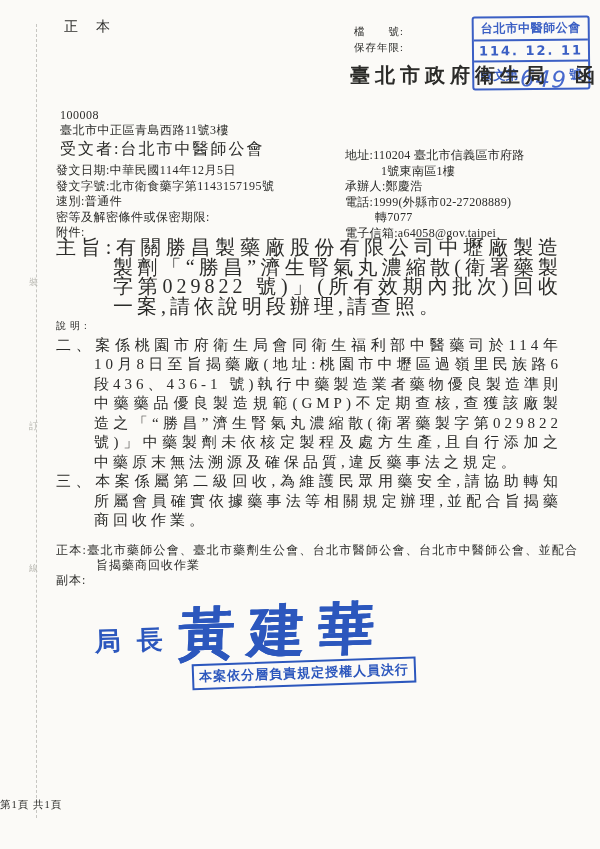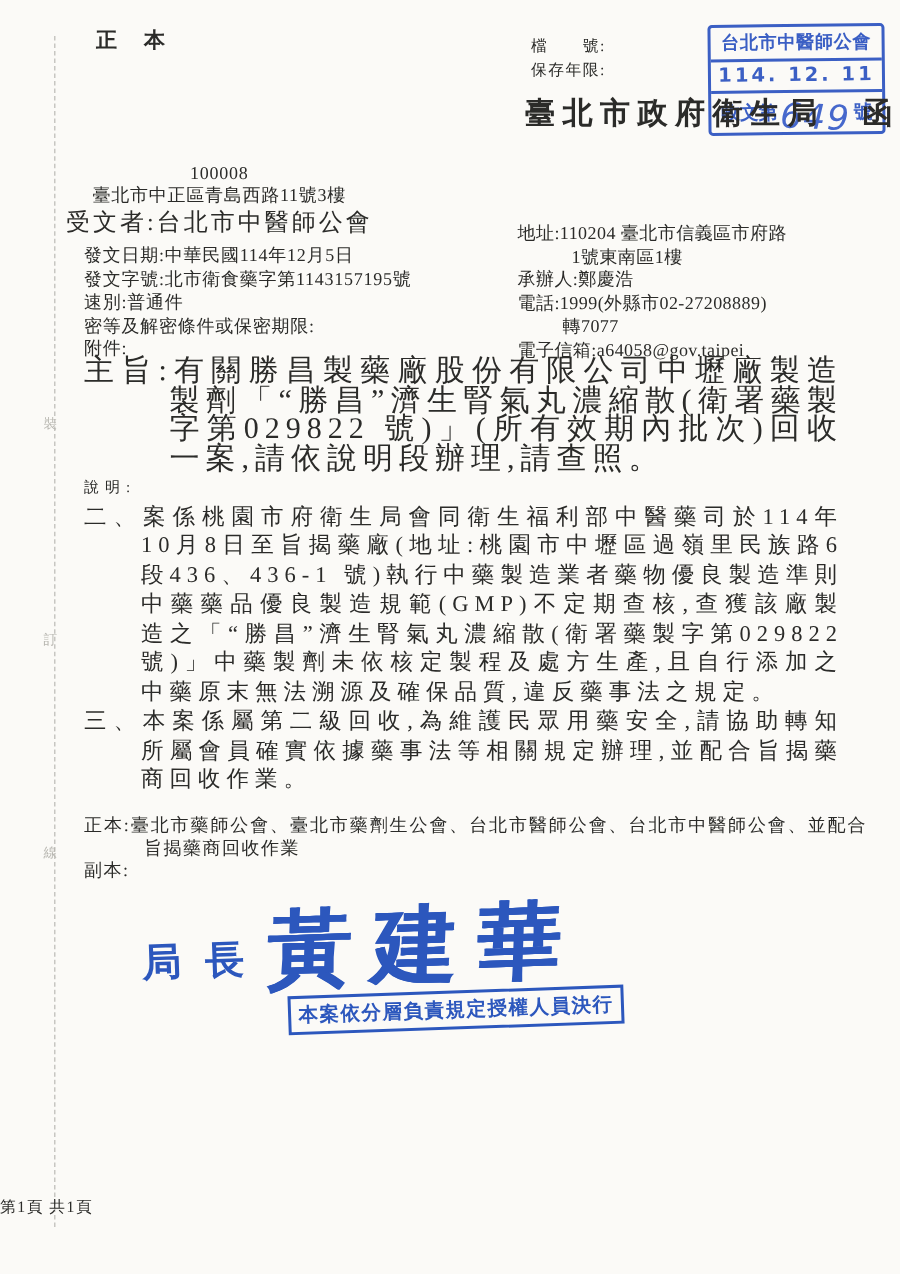"正 本" .copy-type { font-weight: bold -> normal }
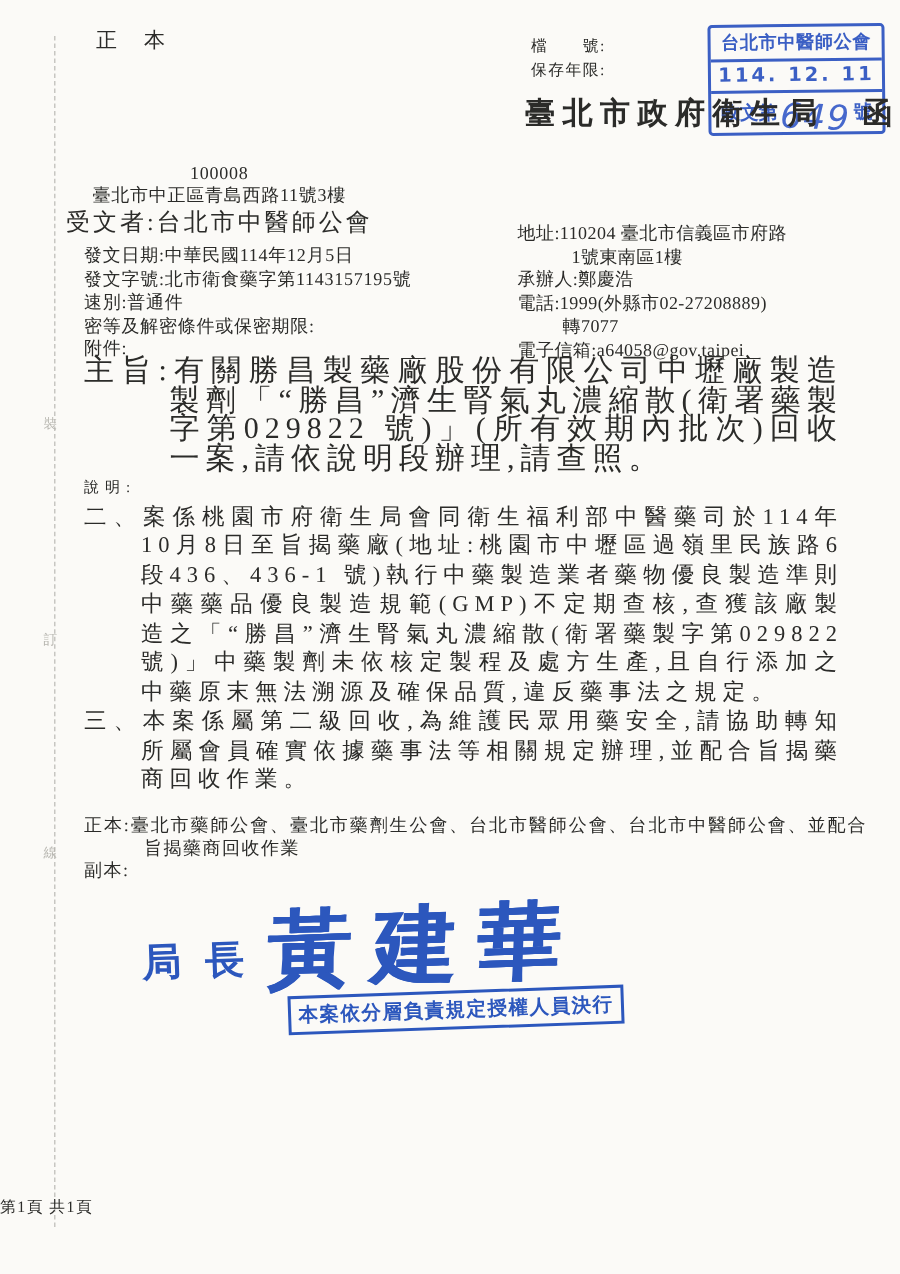"100008" .addr-block { left: 44px -> 60px; text-align: center -> none }
